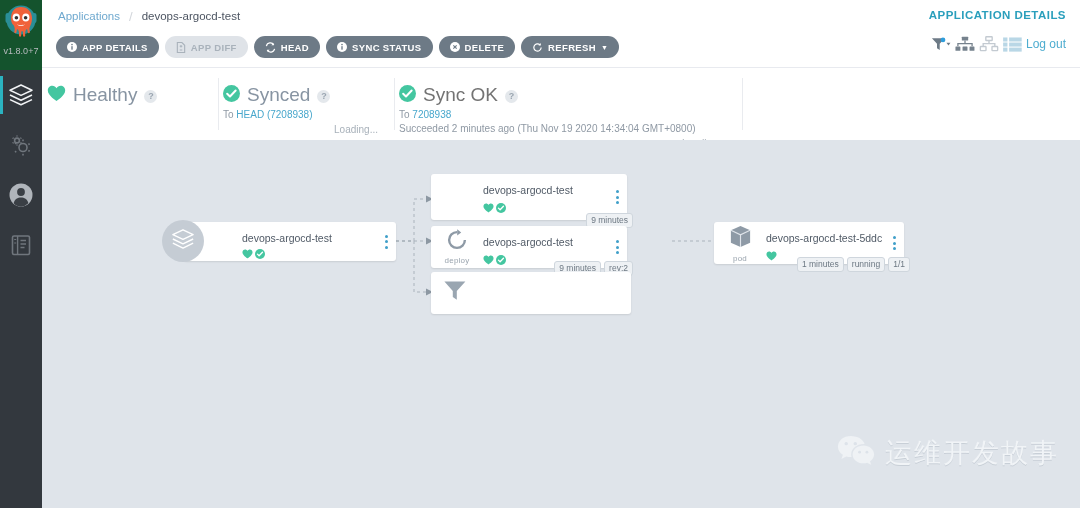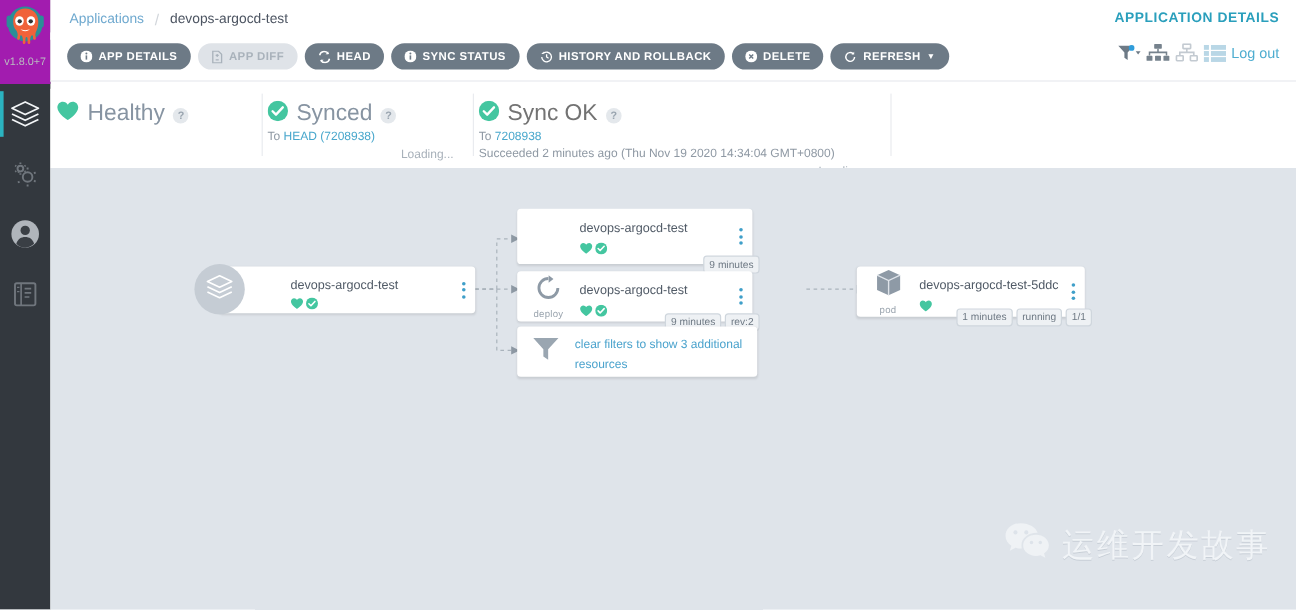"v1.8.0+7" .sb-logo-wrap { background: #a21caf -> #14532d }
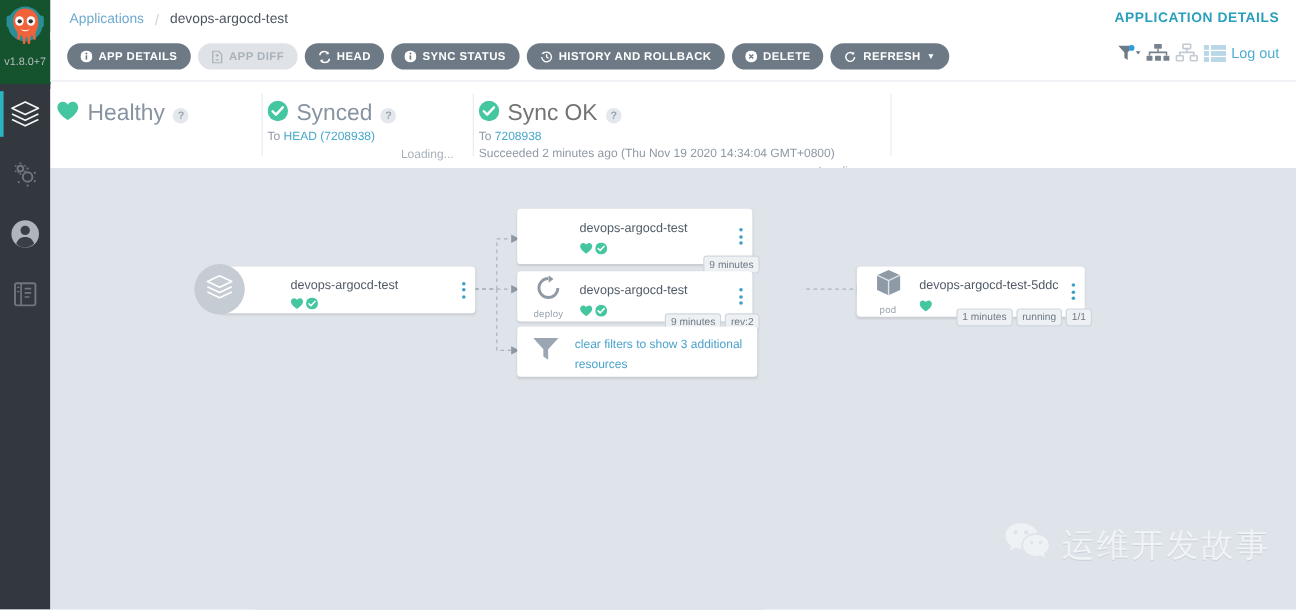"HISTORY AND ROLLBACK" button.btn { html: <button> <span> <svg> <path></path> <path></path> <path></path> </svg> </span> <span>HISTORY AND ROLLBACK</span> </button> -> none }
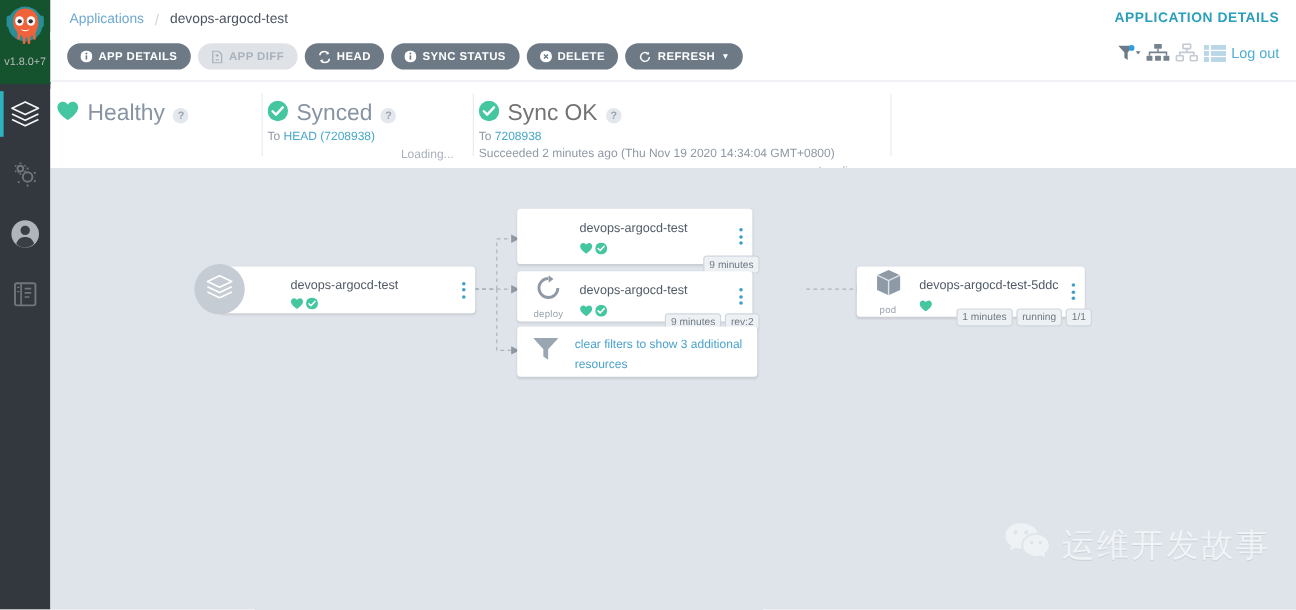"clear filters to show 3" div.filter-text { html: <div>clear filters to show 3 additional resources</div> -> none }
